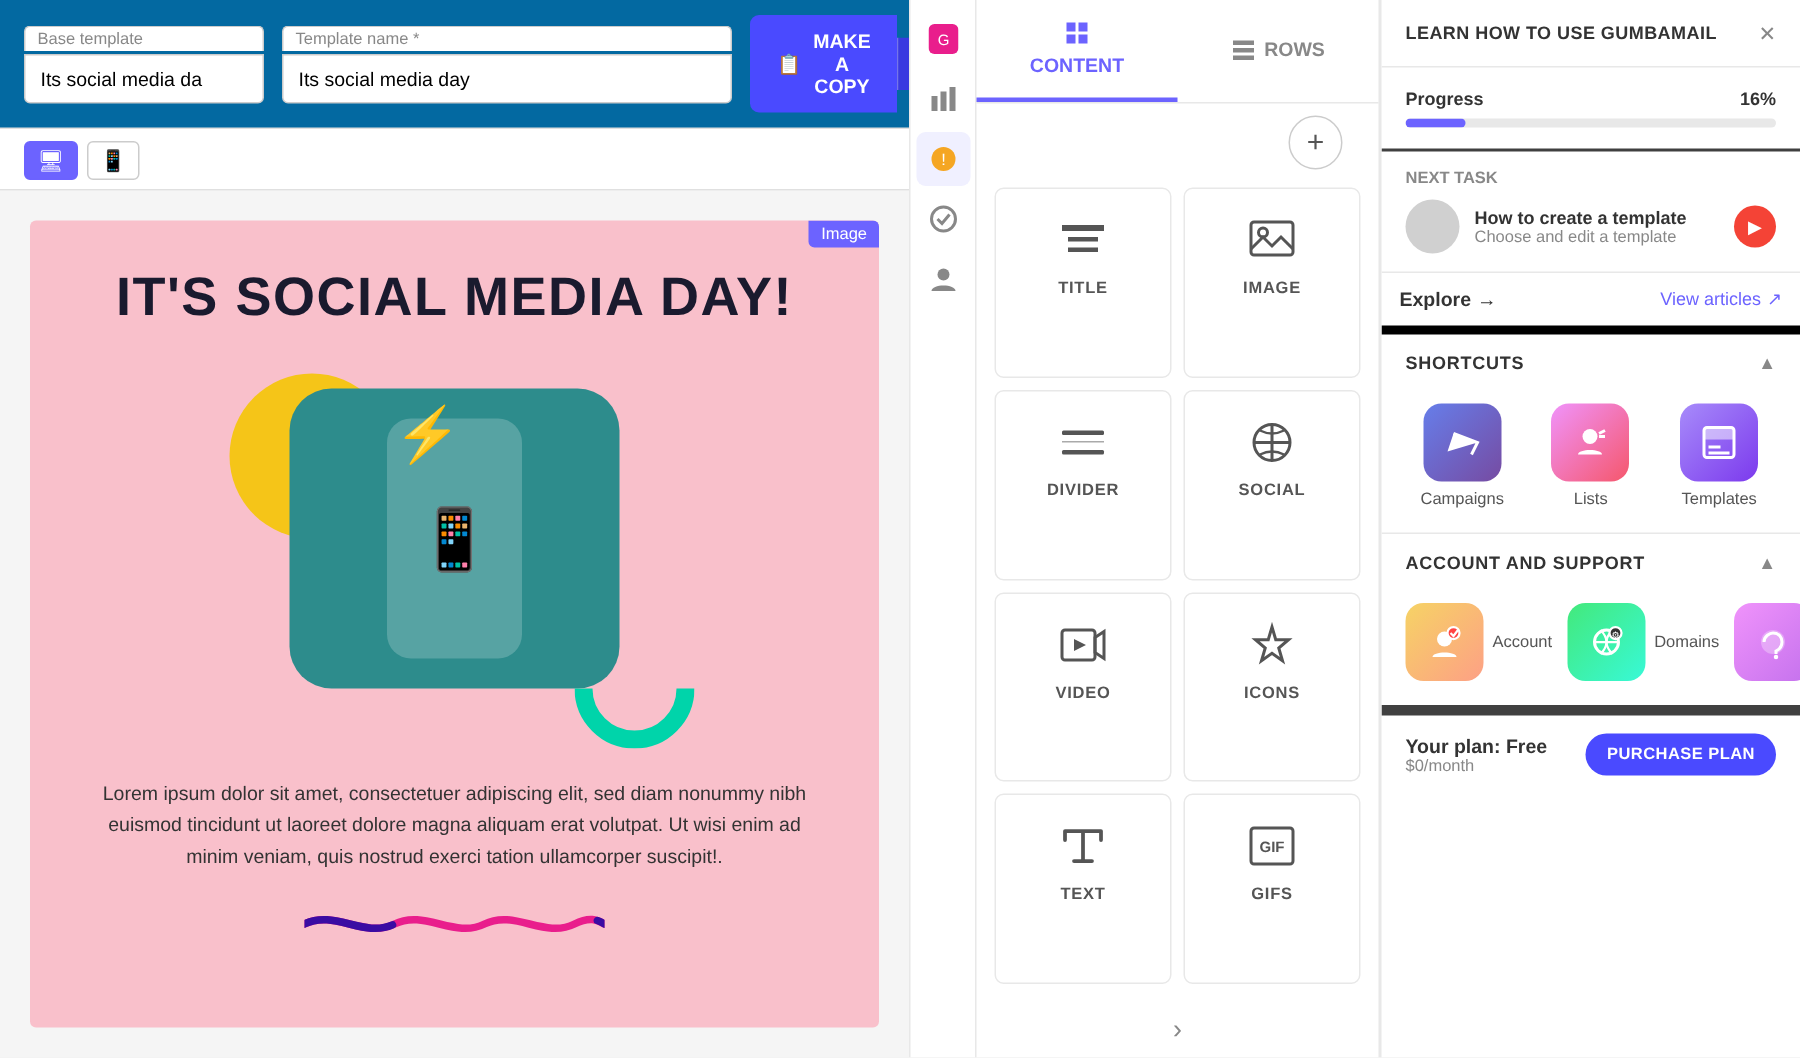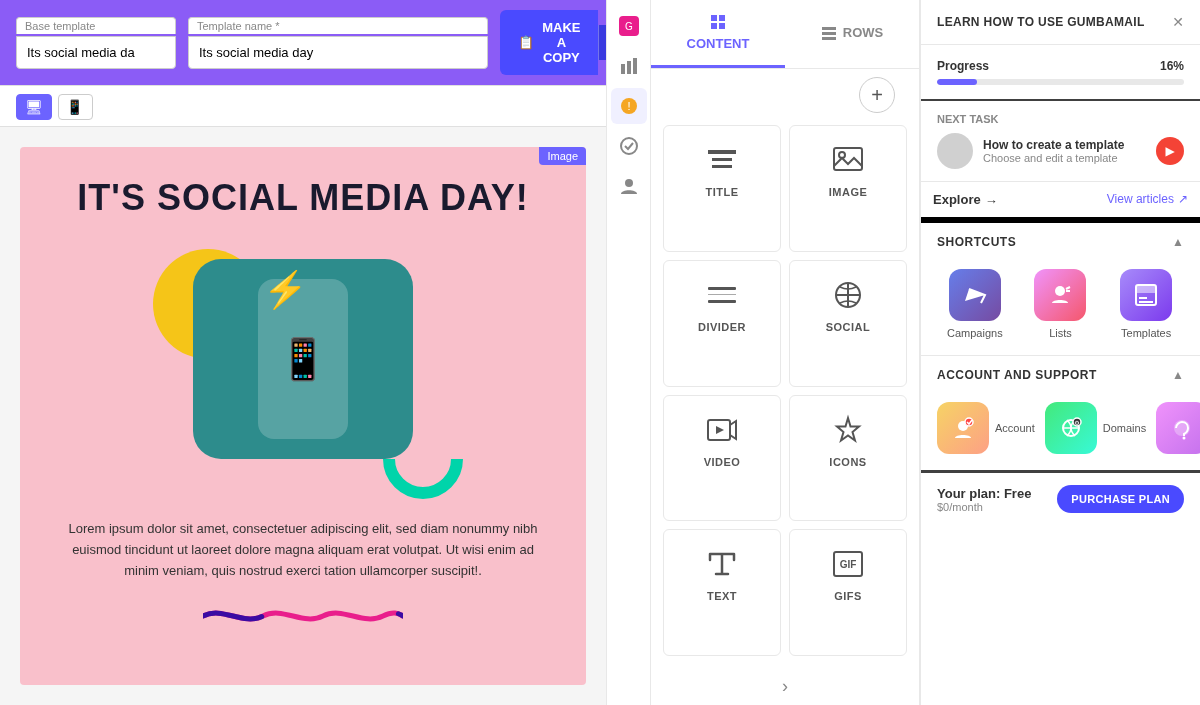"Base template" .top-bar { background: #8b5cf6 -> #0369a1 }
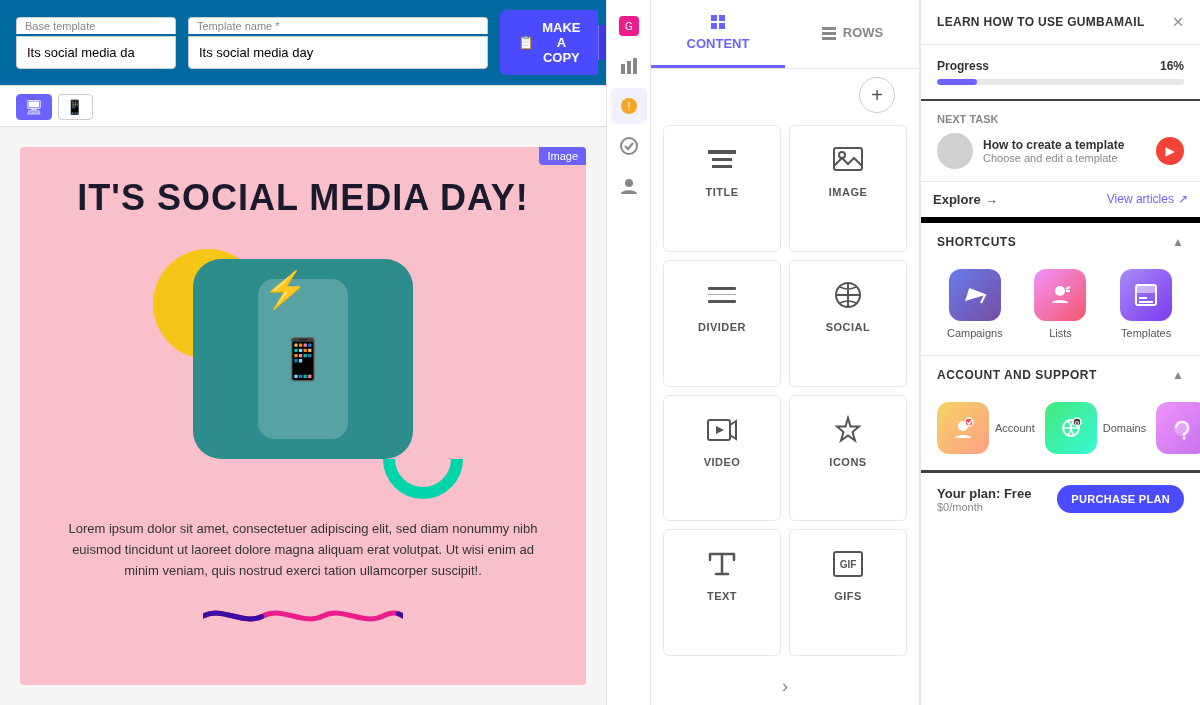"ACCOUNT AND SUPPORT" .account-support-section { border-bottom: 3px solid #404040 -> 7px solid #404040 }
